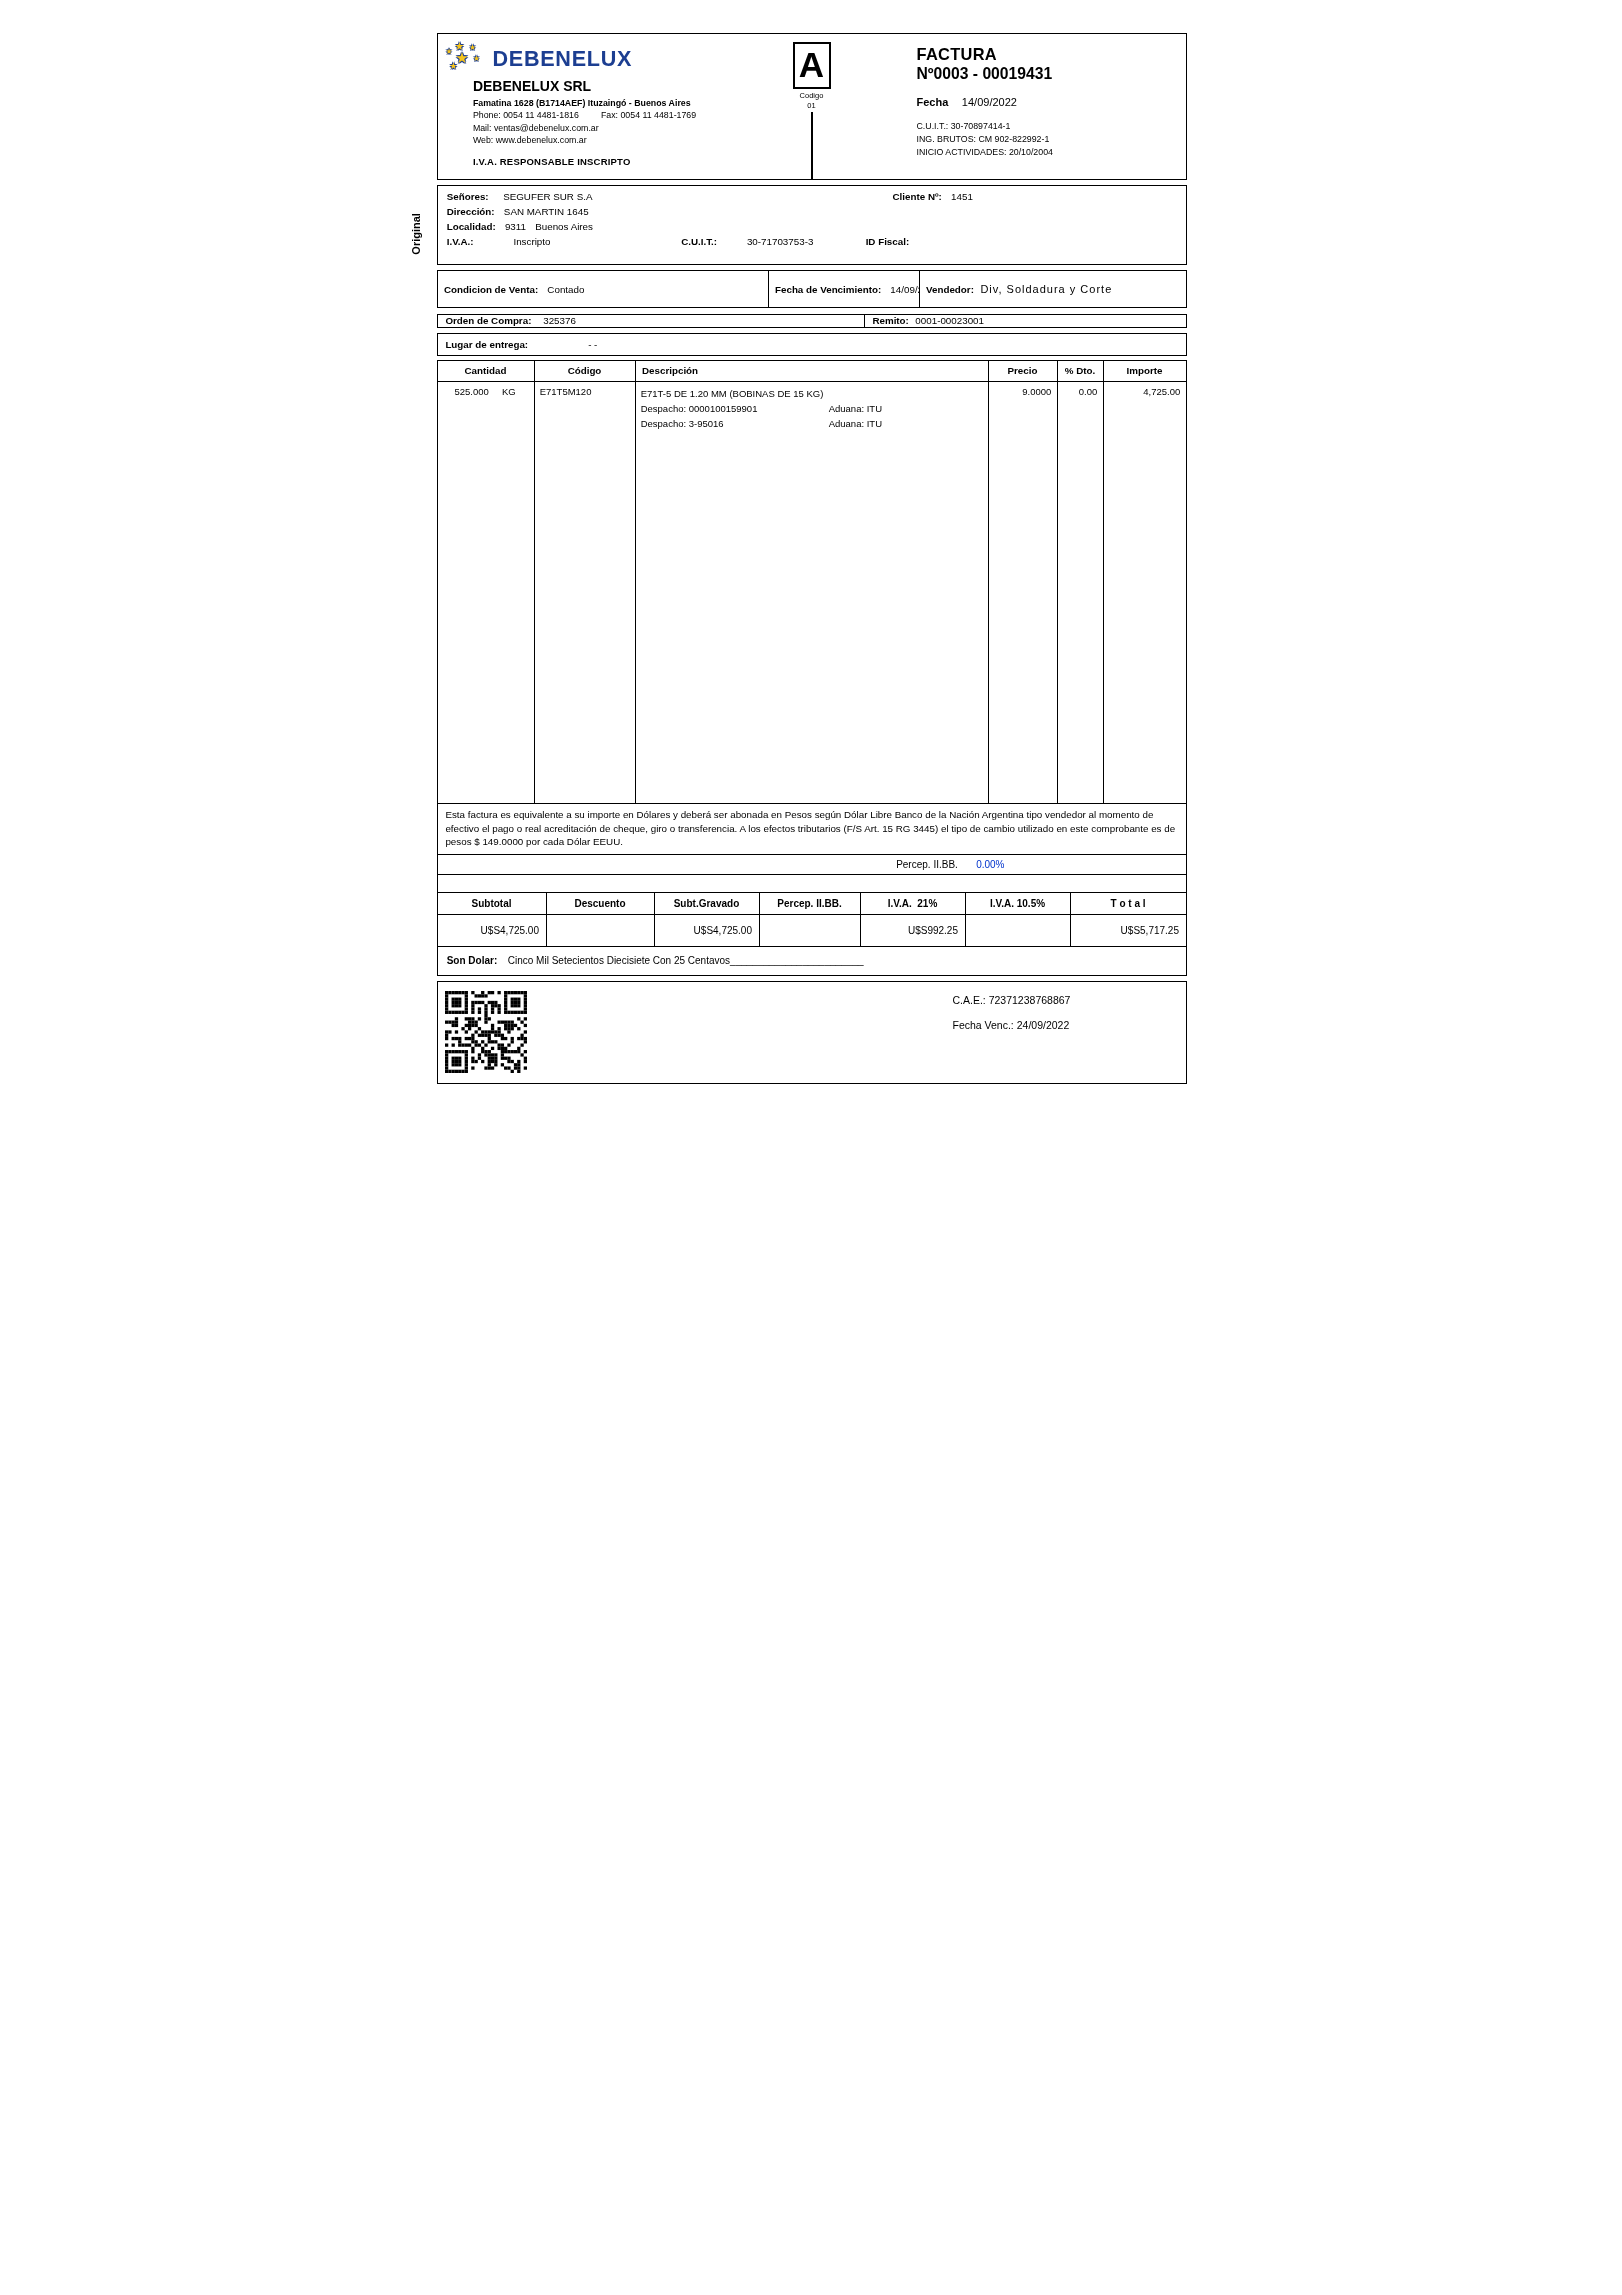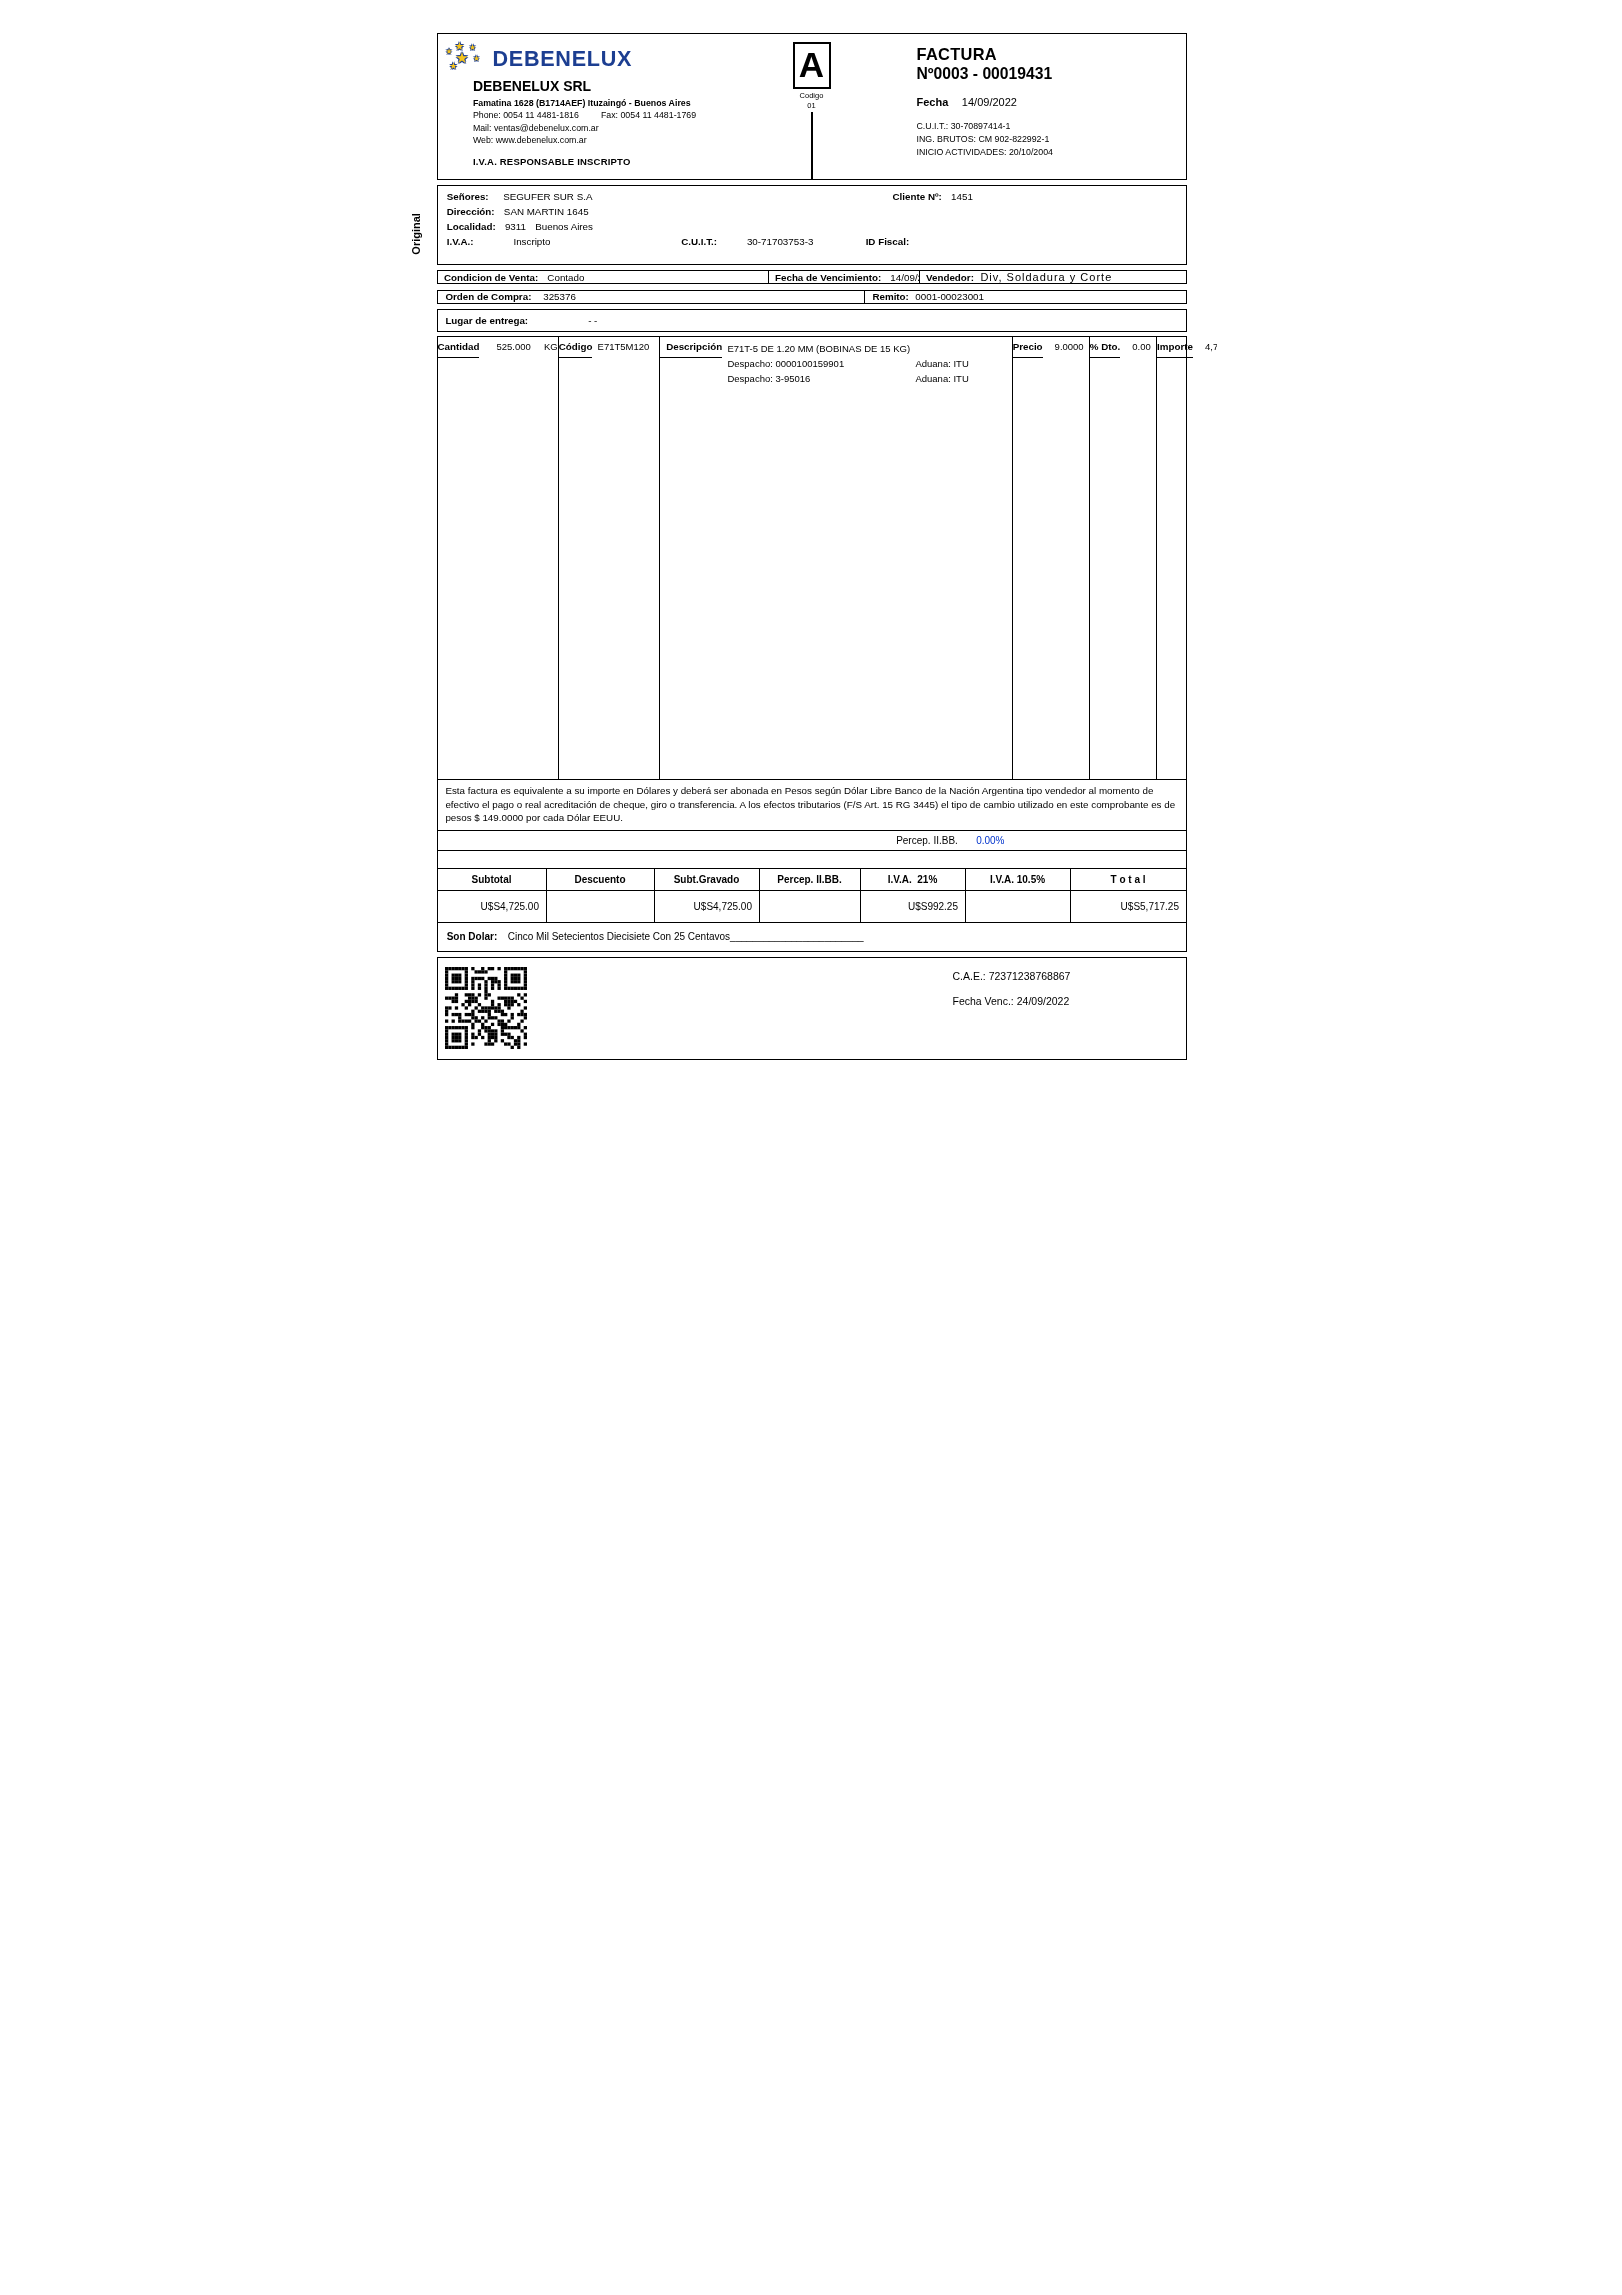"Condicion de Venta:" .cond { height: 14px -> 38px }
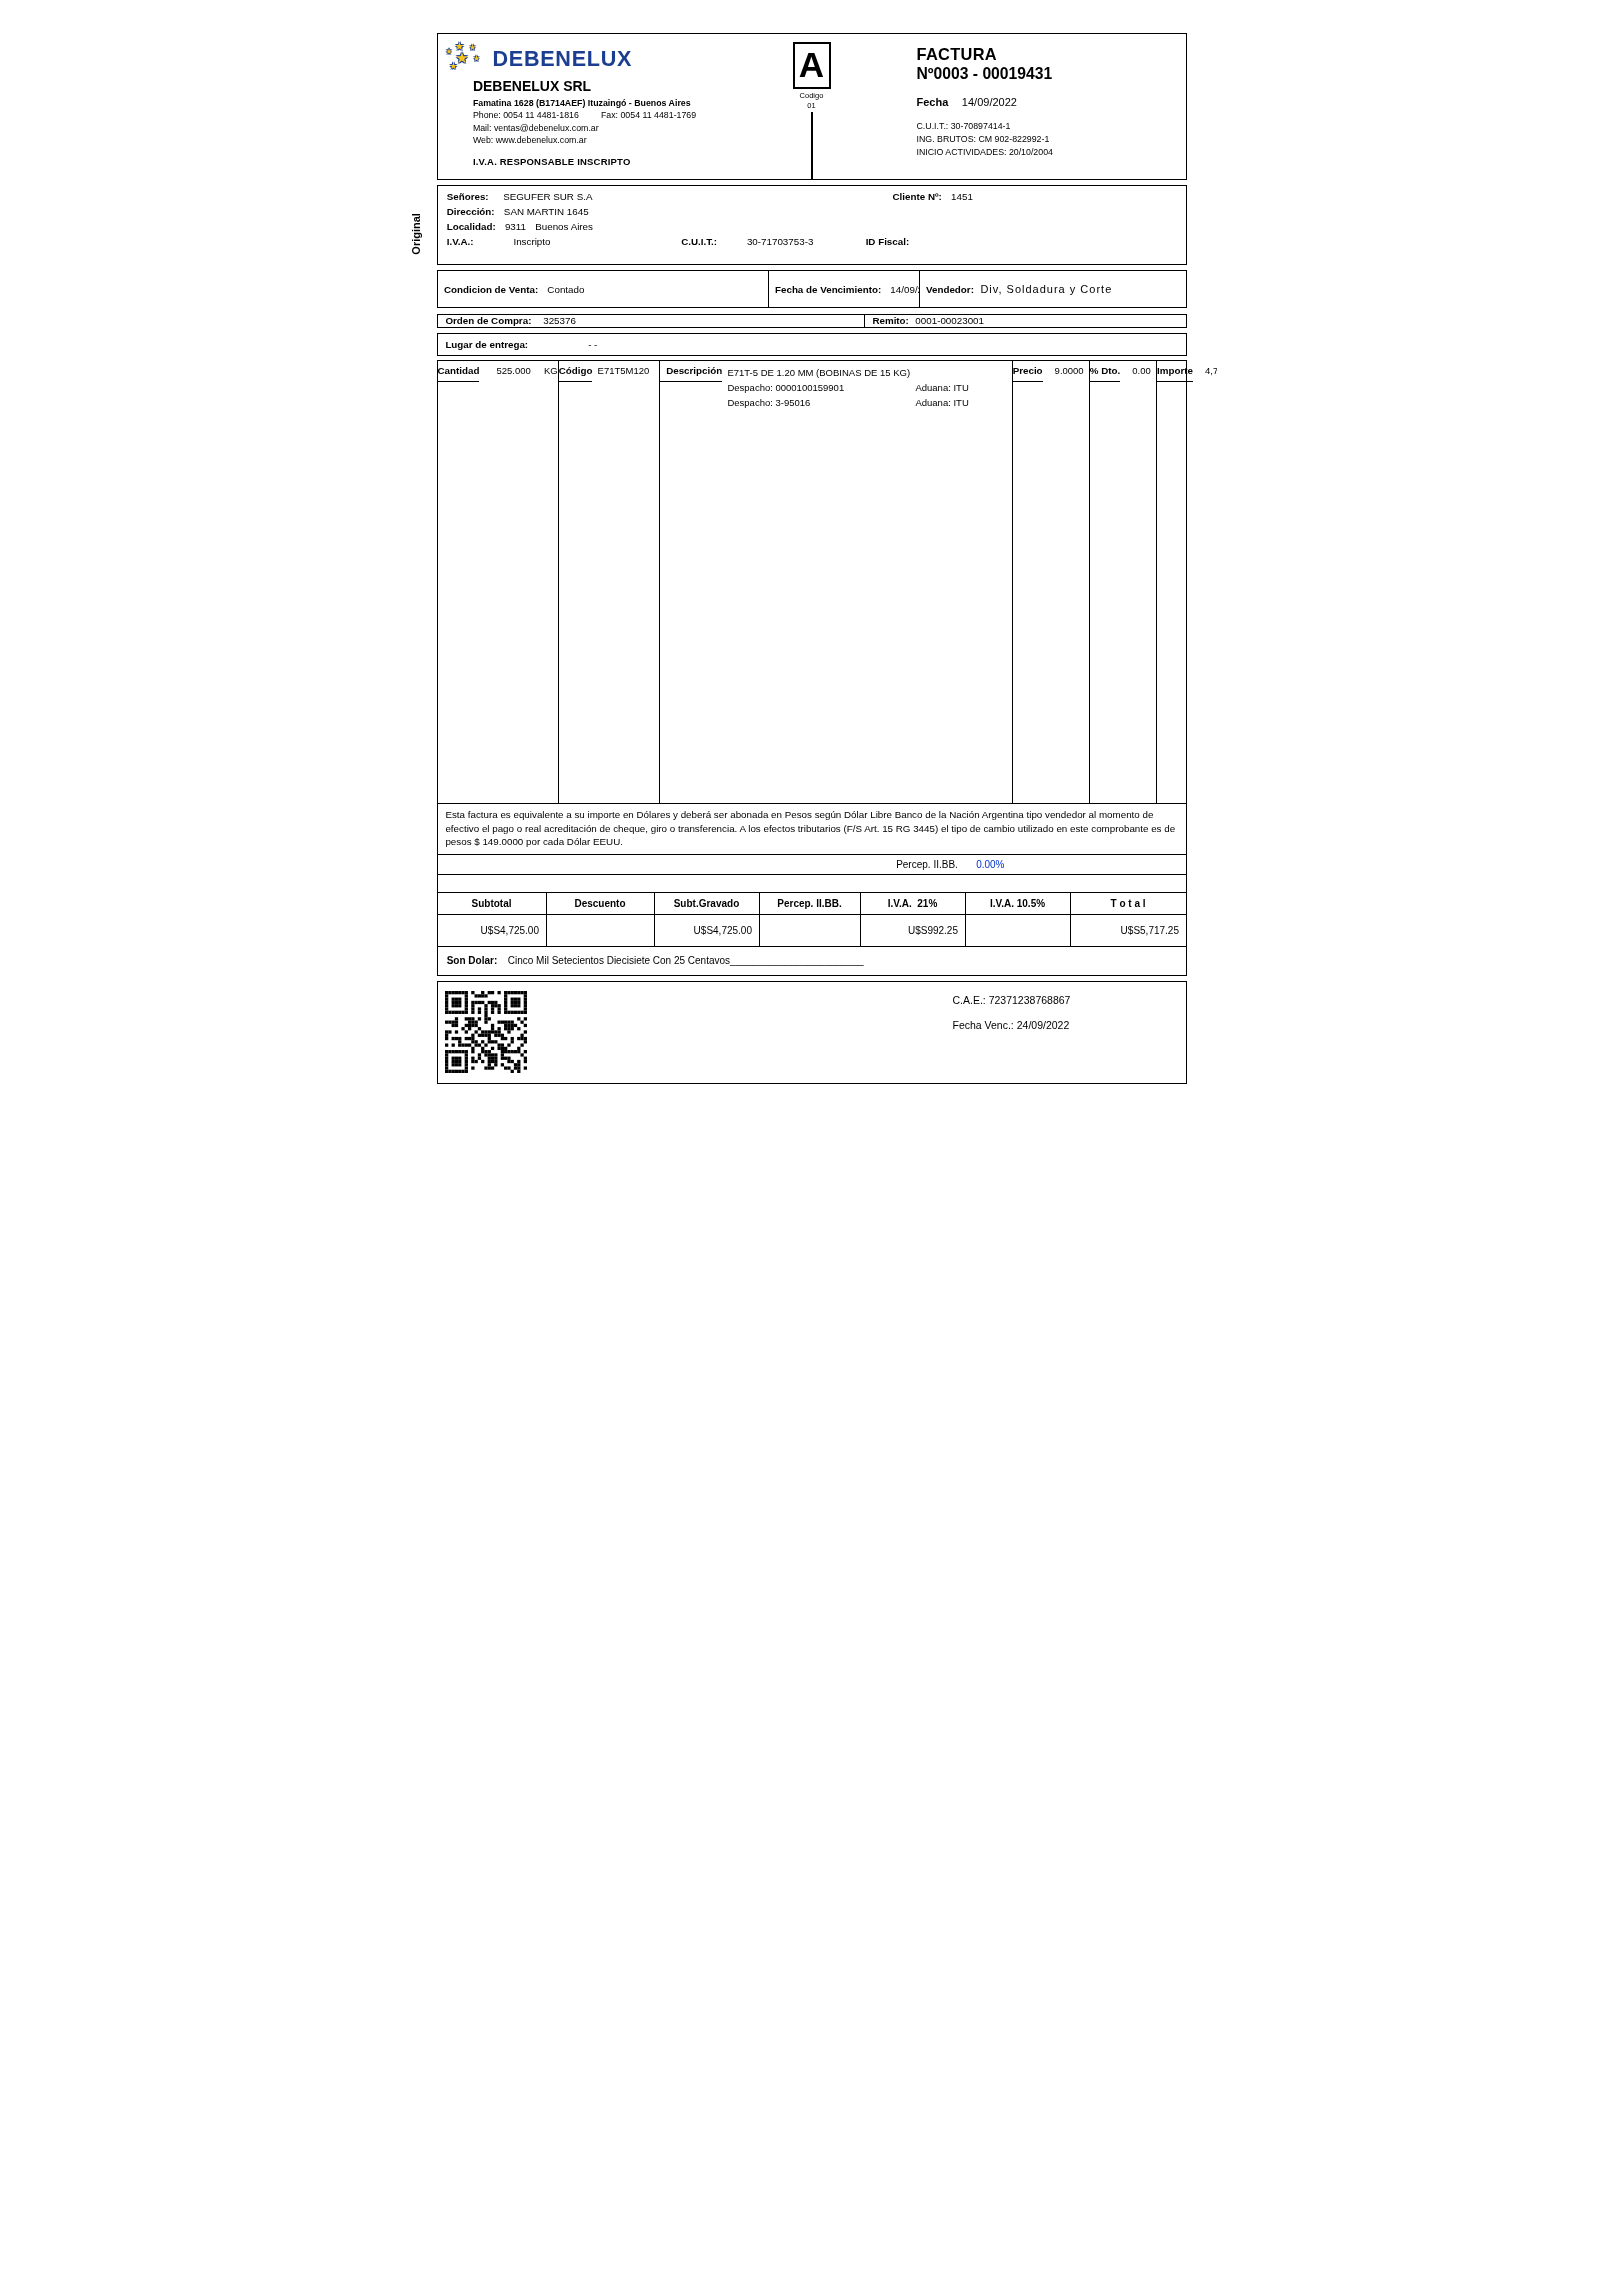"Cantidad" .items .col { flex-direction: row -> column }
